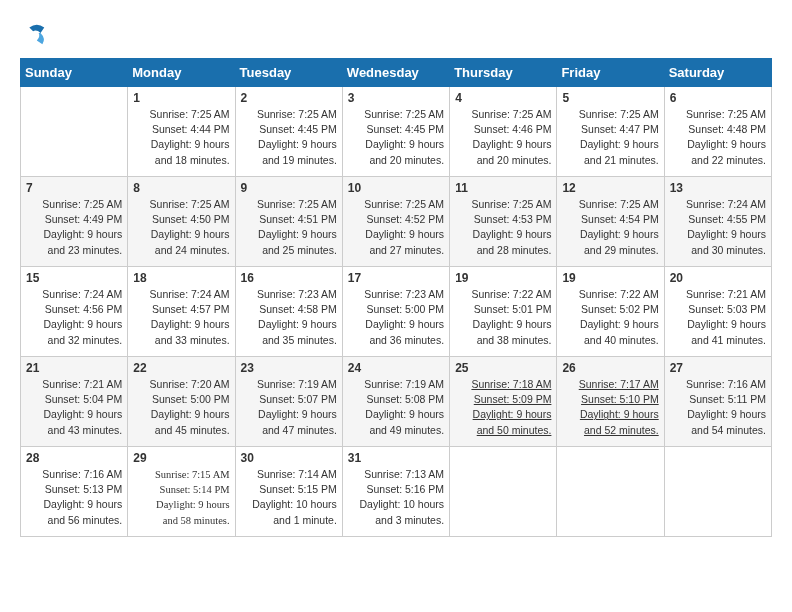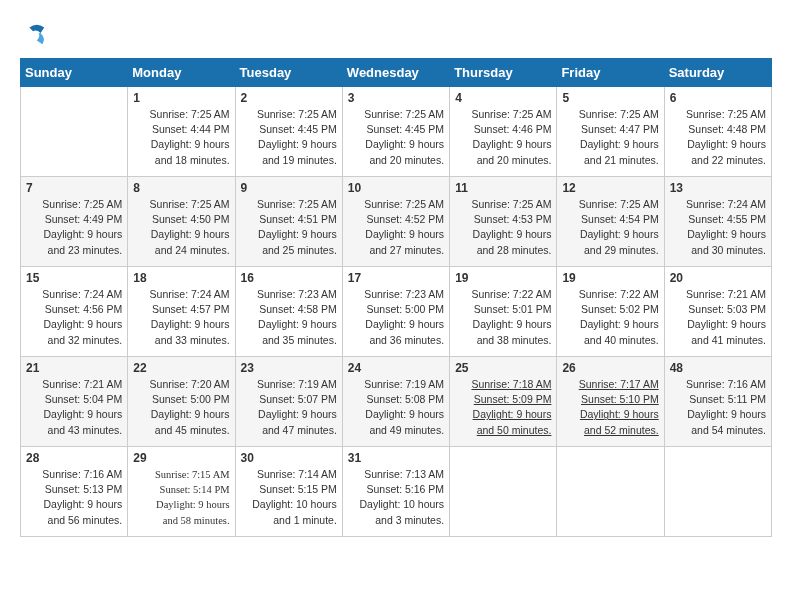"48" span.day-number { text: 48 -> 27 }
